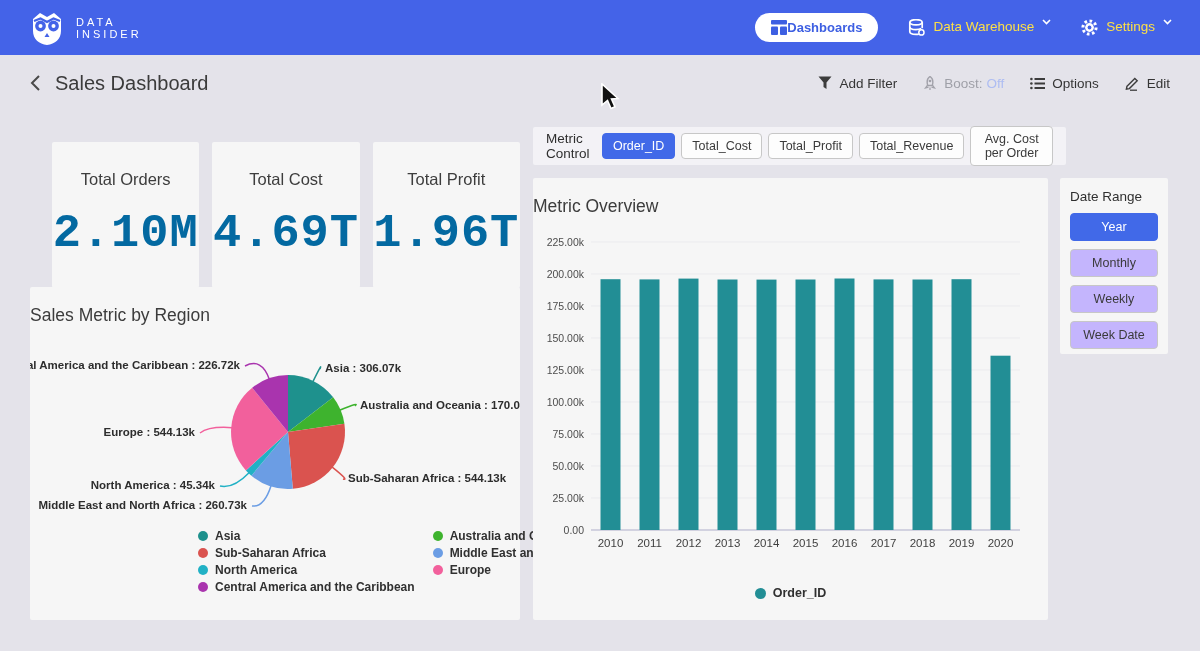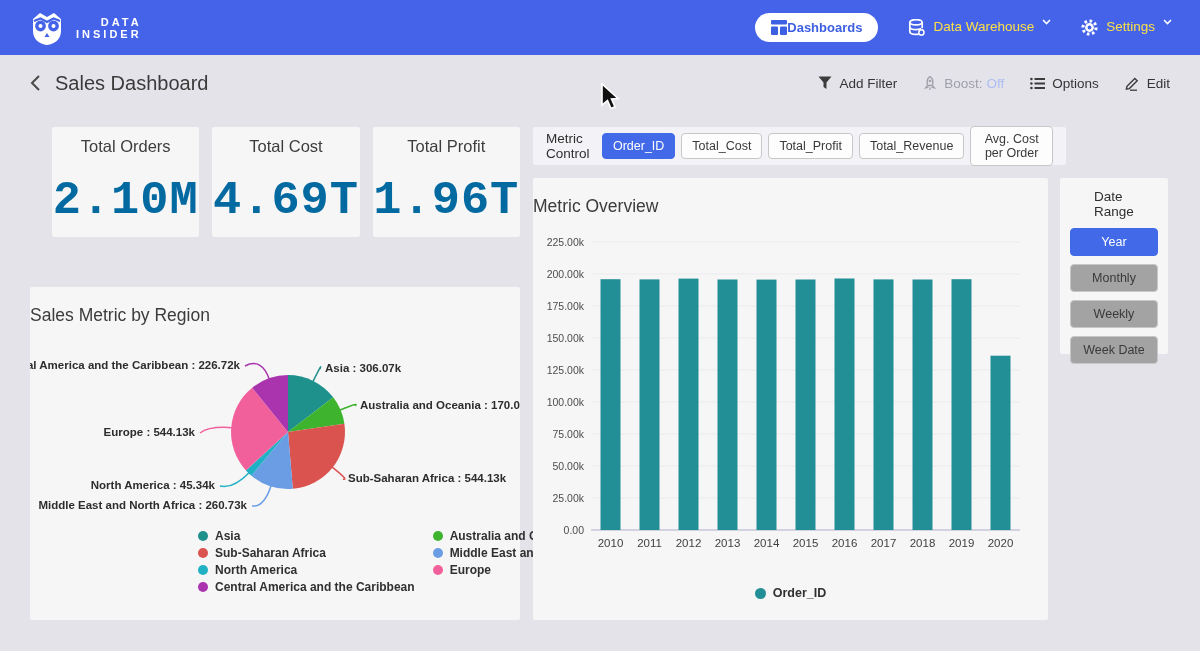"DATA" .brand-text span { font-weight: bold -> normal; text-align: right -> none }
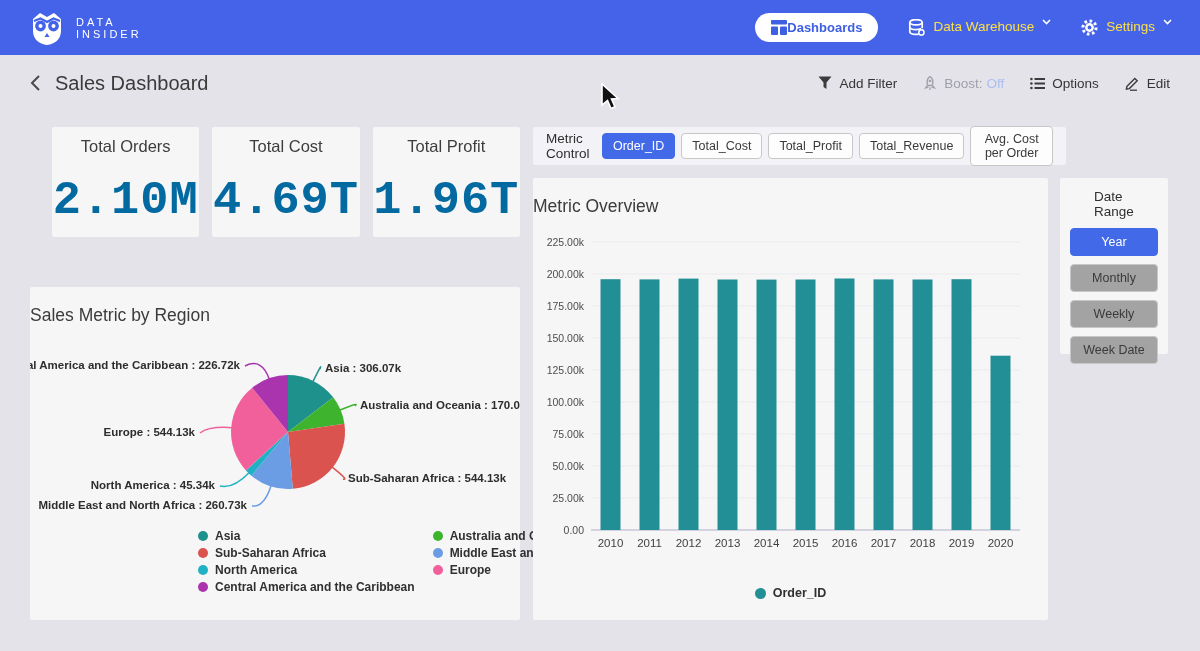"Total Orders" #kpi-row { height: 110px -> 146px; top: 127px -> 142px }
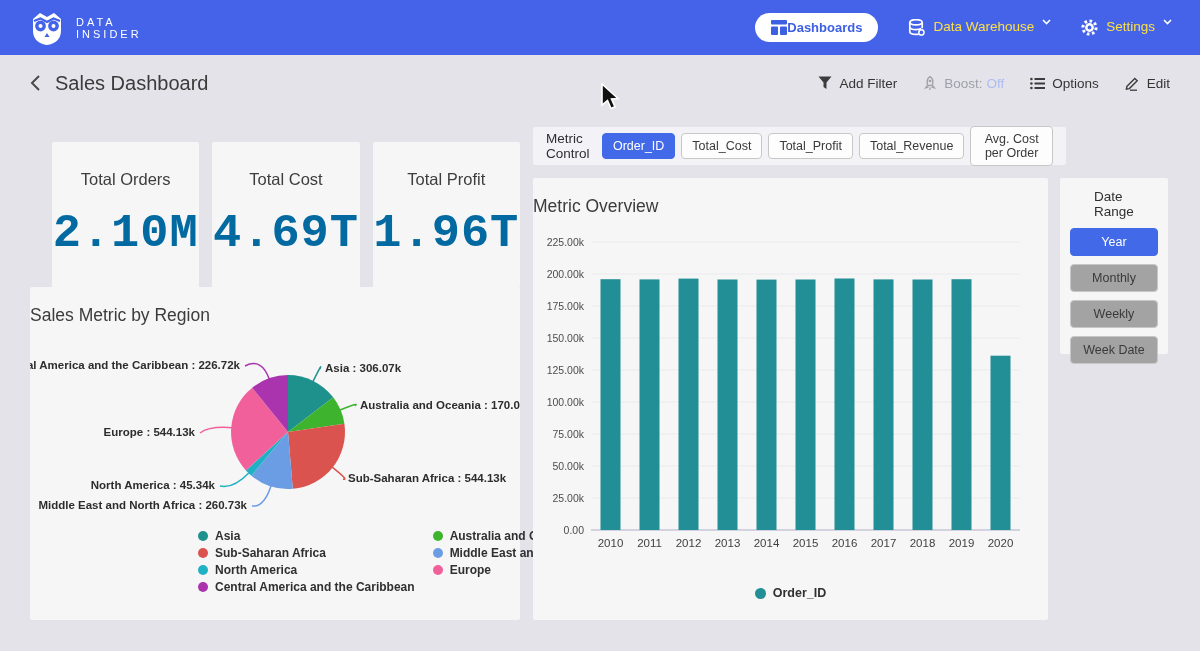"Date Range" #date-card .dr-label { margin-left: 24px -> none }
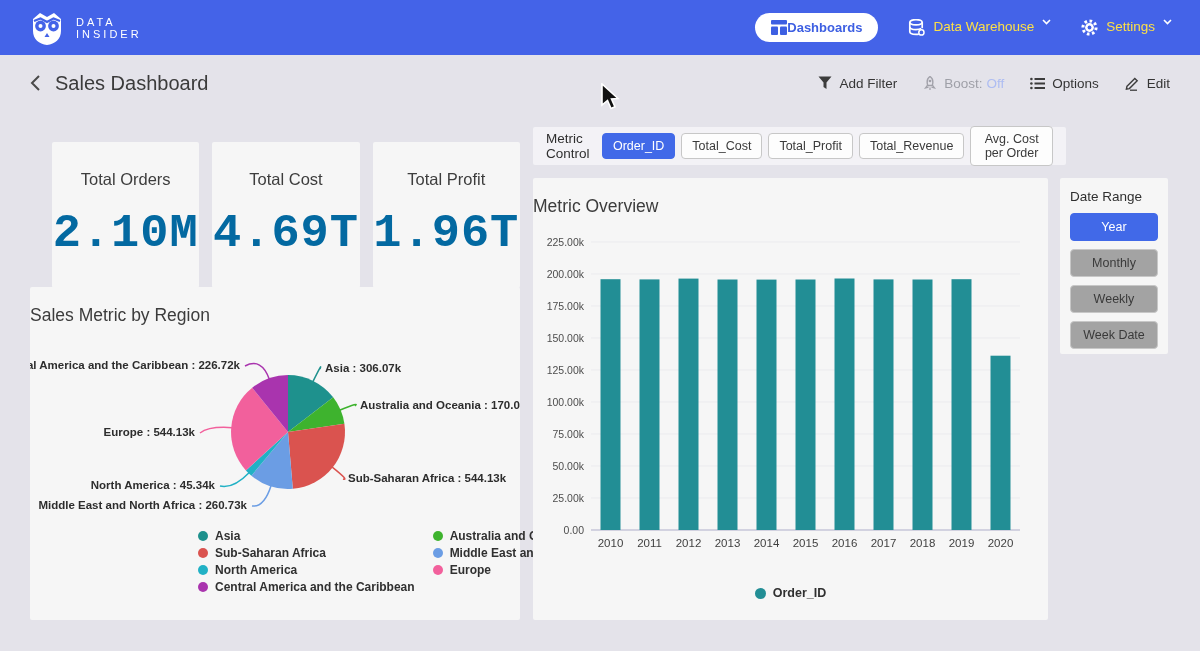"Monthly" .dr-btn { background: #a3a3a3 -> #c4b5fd }
